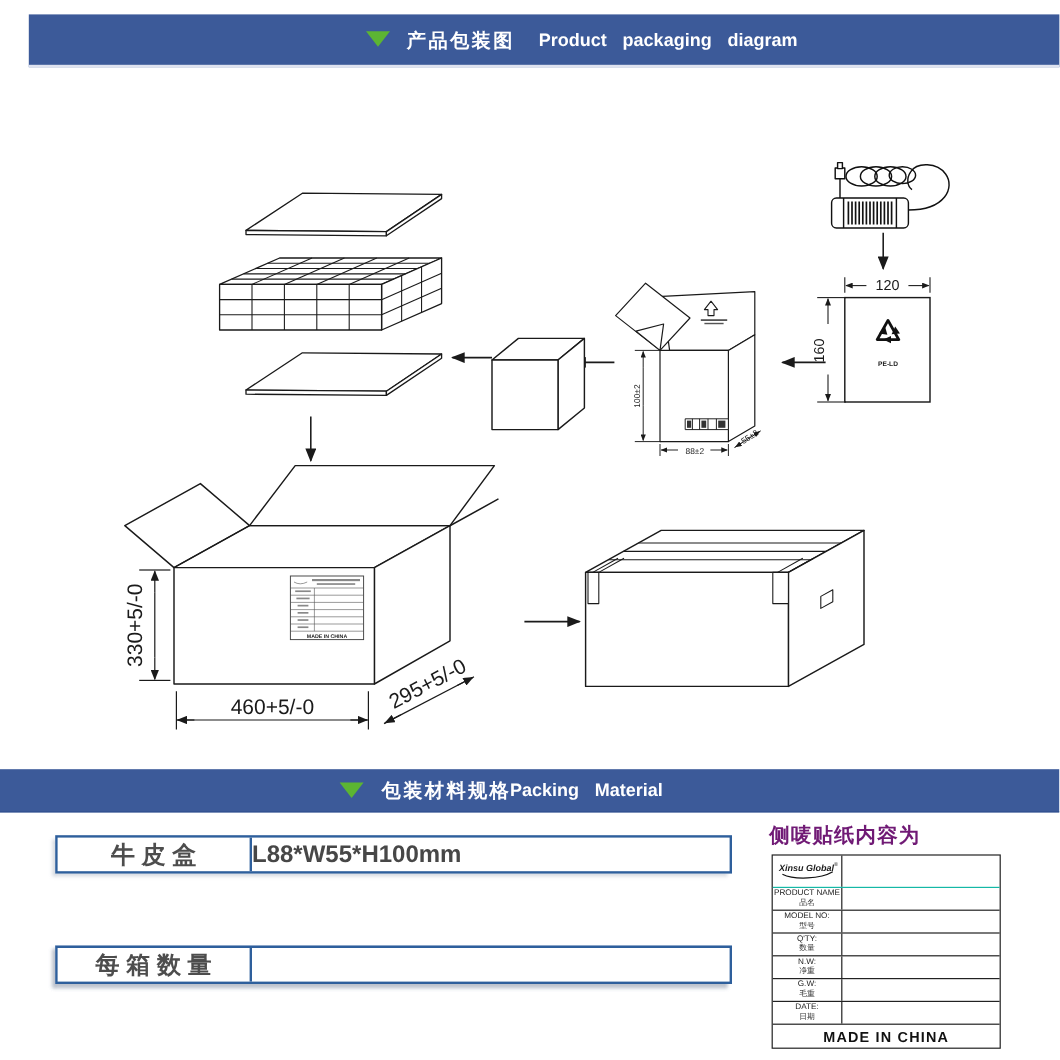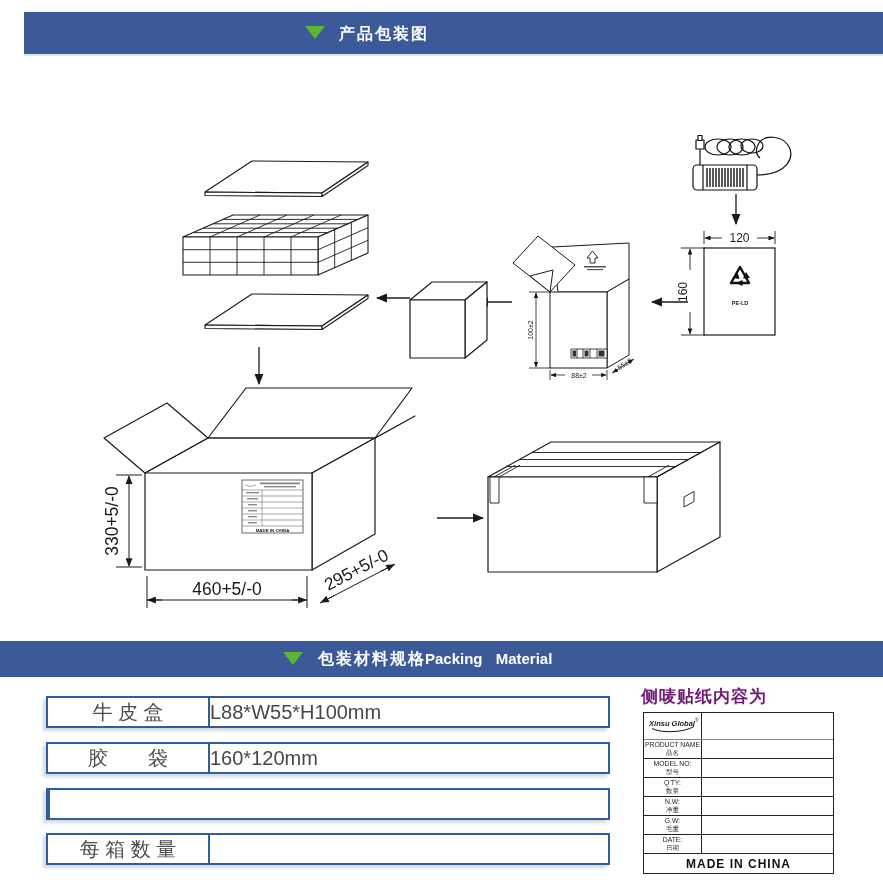"Product packaging diagram" span.bar-en { html: none -> <span>Product packaging diagram</span> }
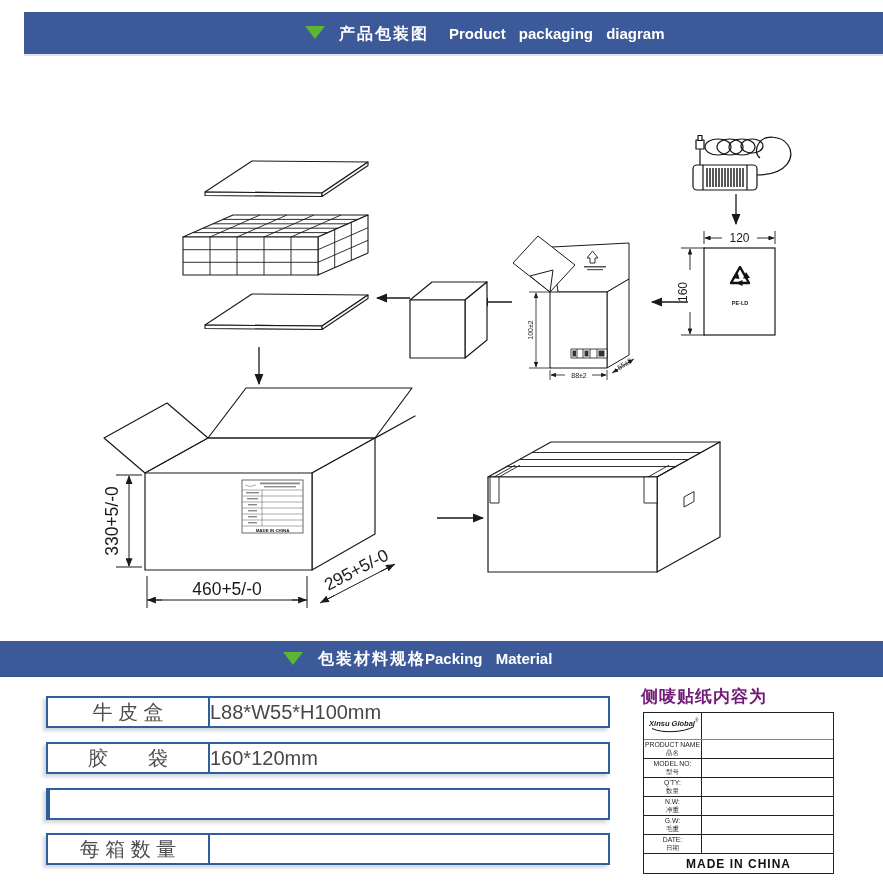"牛 皮 盒" .spec-row { font-weight: none -> bold }
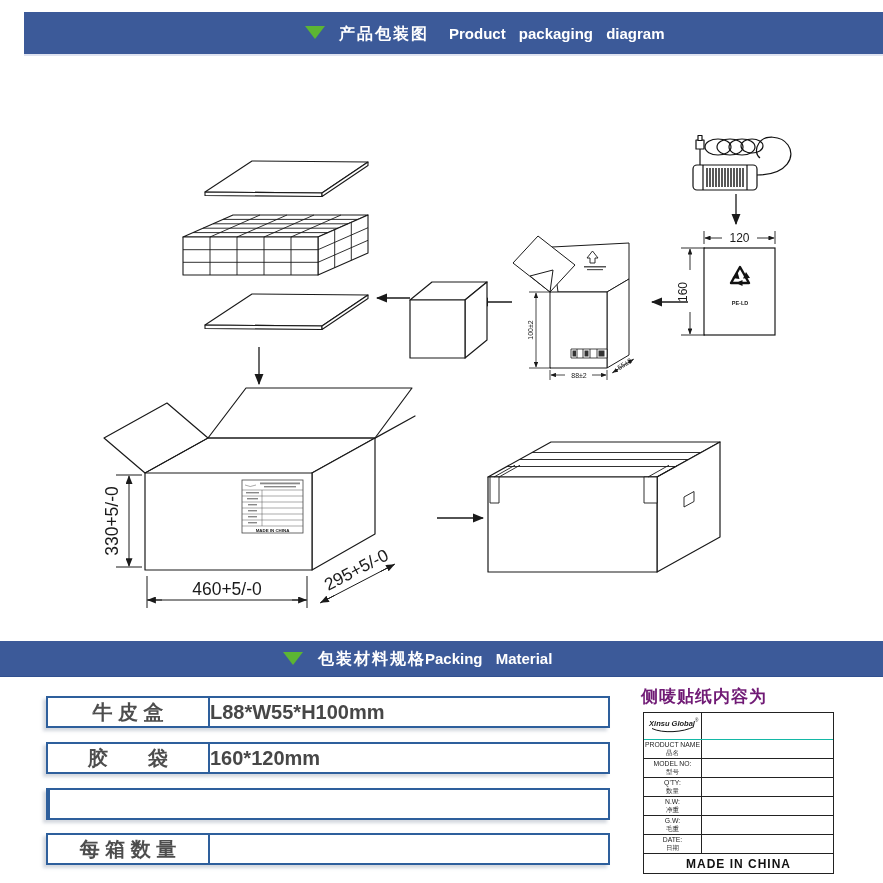"胶 袋" div.spec-row { html: <div> <div>胶 袋</div> <div></div> <div>160*120mm</div> </div> -> none }
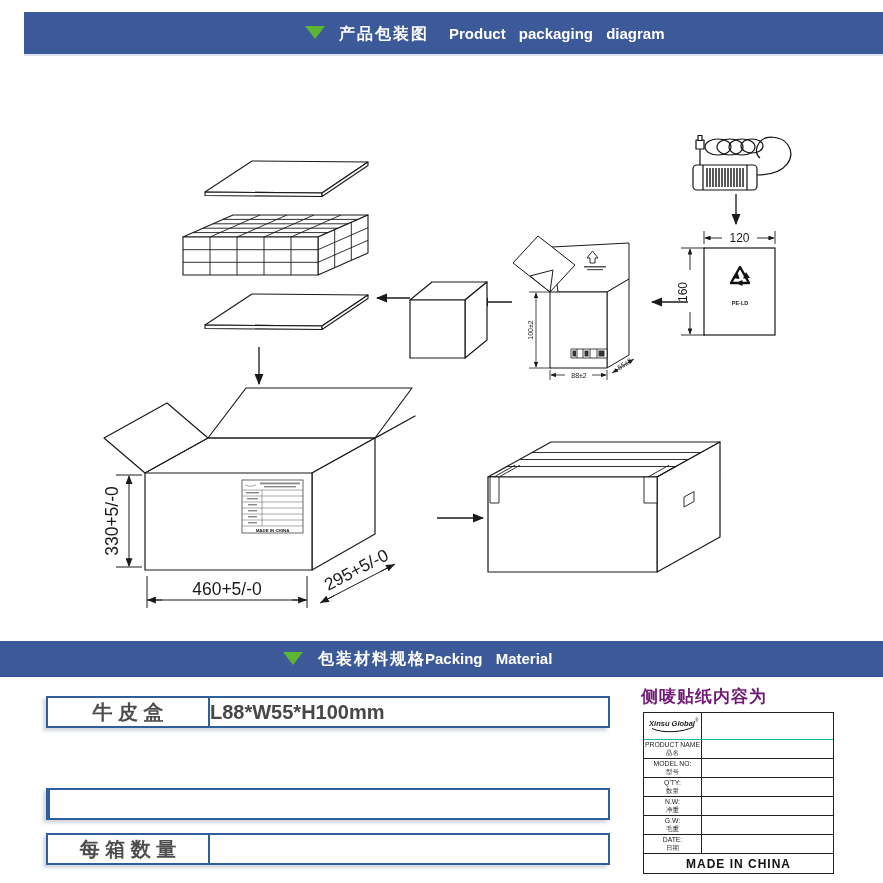"每 箱 数 量" div.spec-row { top: 833px -> 788px }
